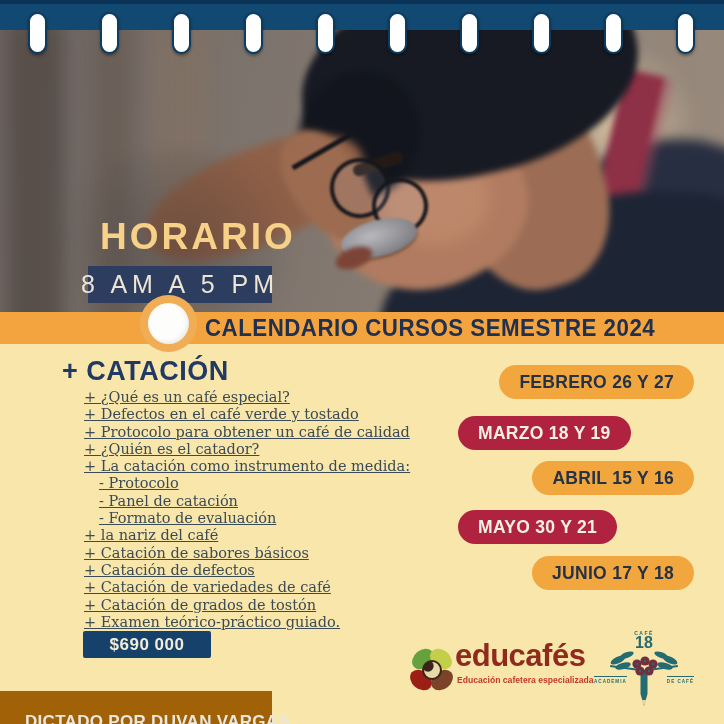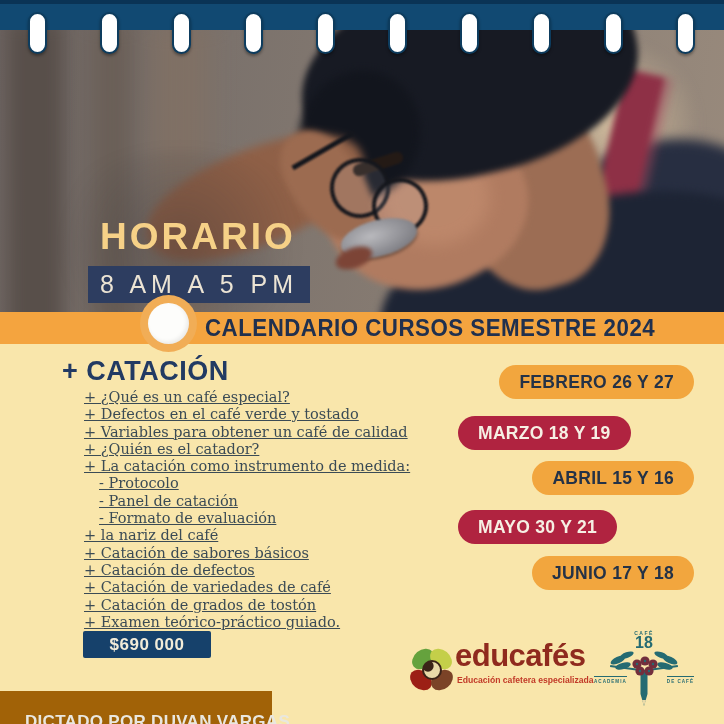"8 AM A 5 PM" .timebox { width: 222px -> 184px }
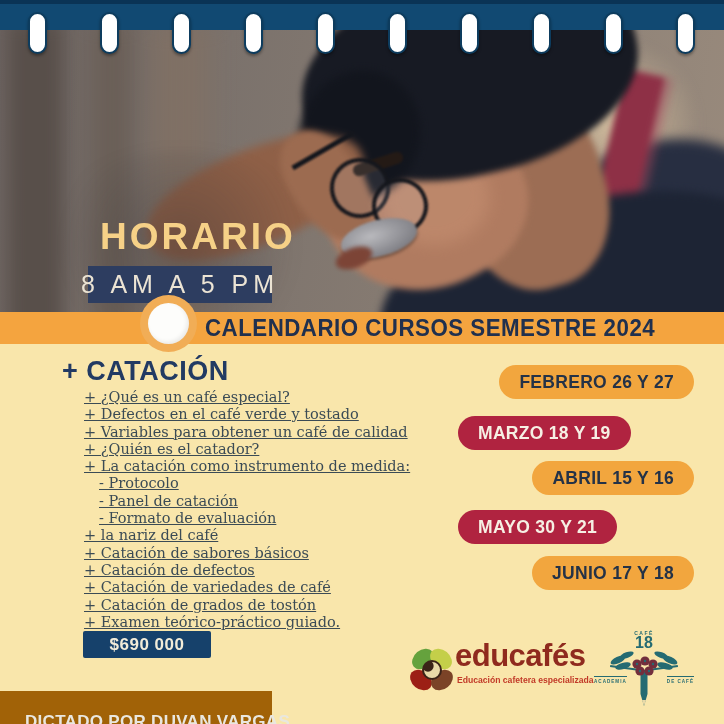"+ Variables para obtener un" div.line { text: Variables -> Protocolo }
